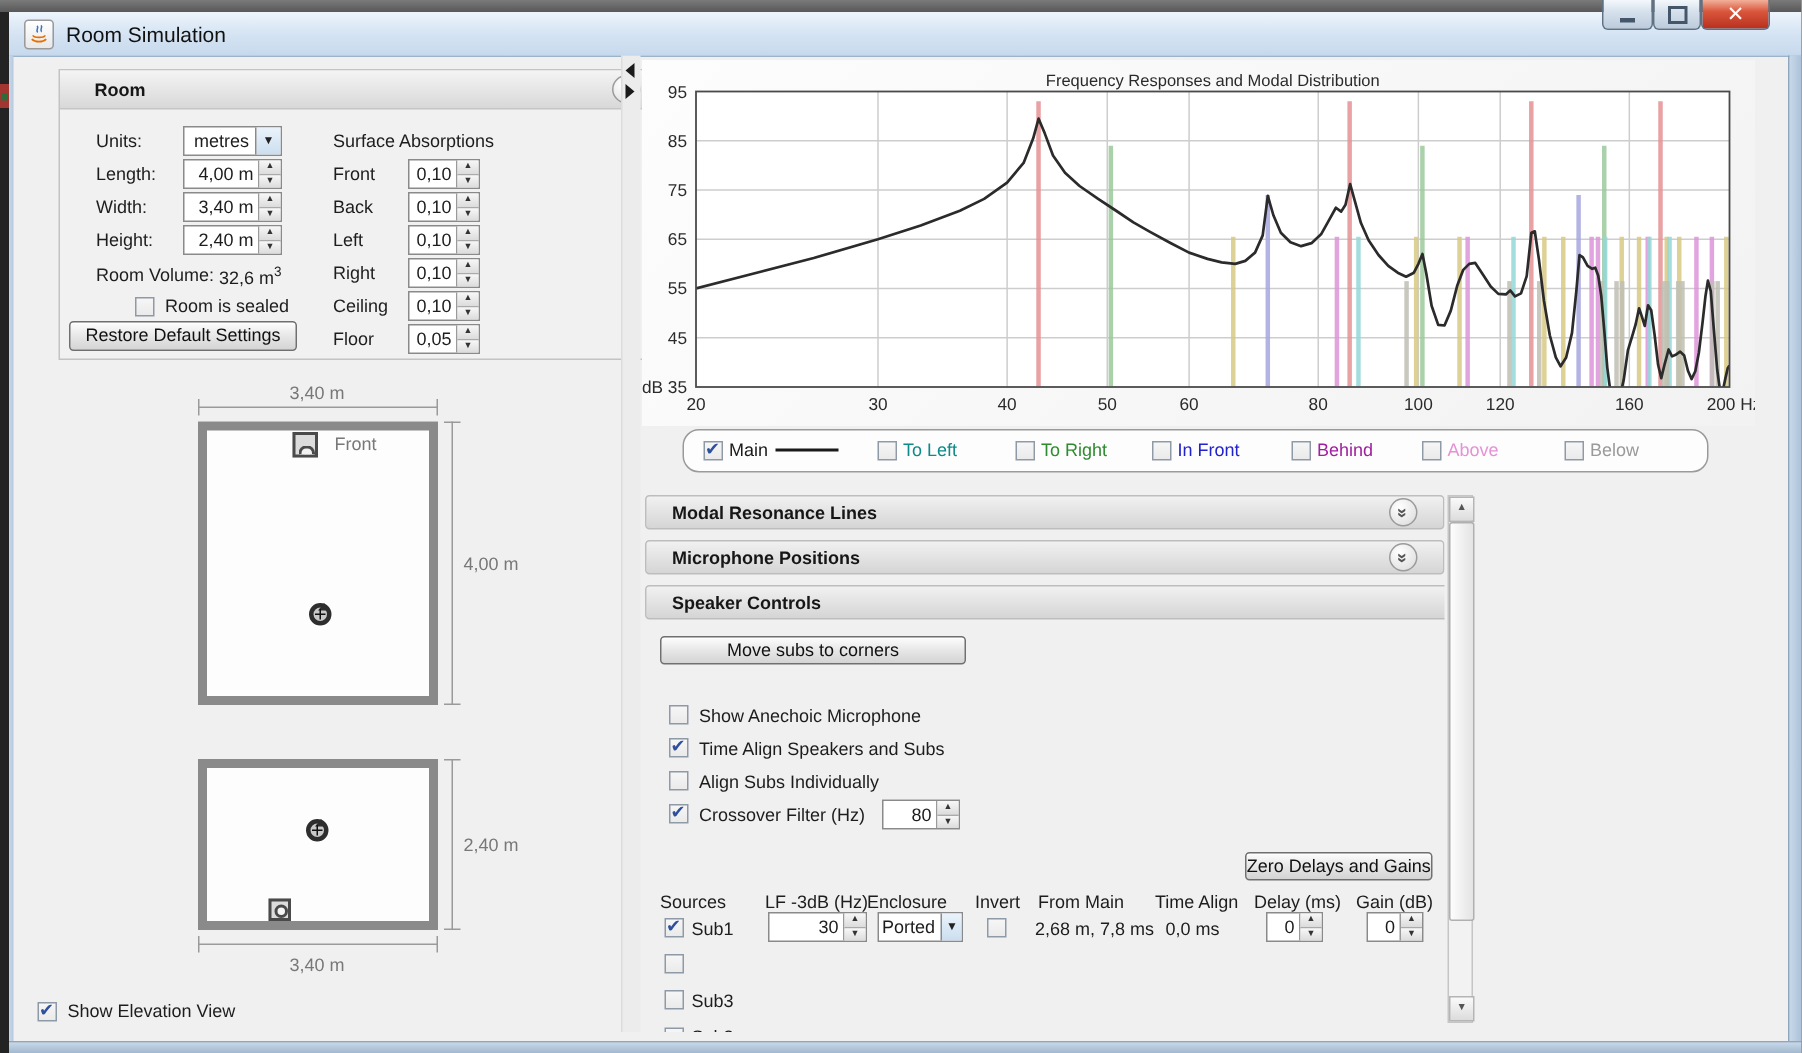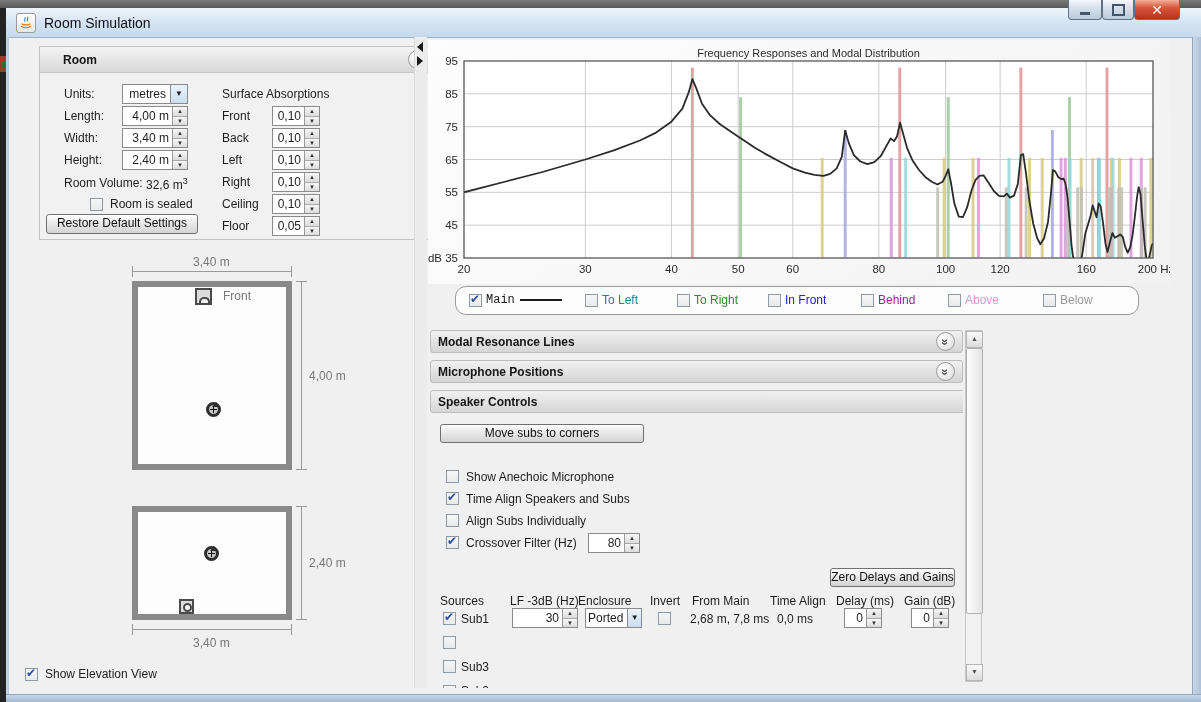"Main" span { font-family: Liberation Mono, monospace -> none }
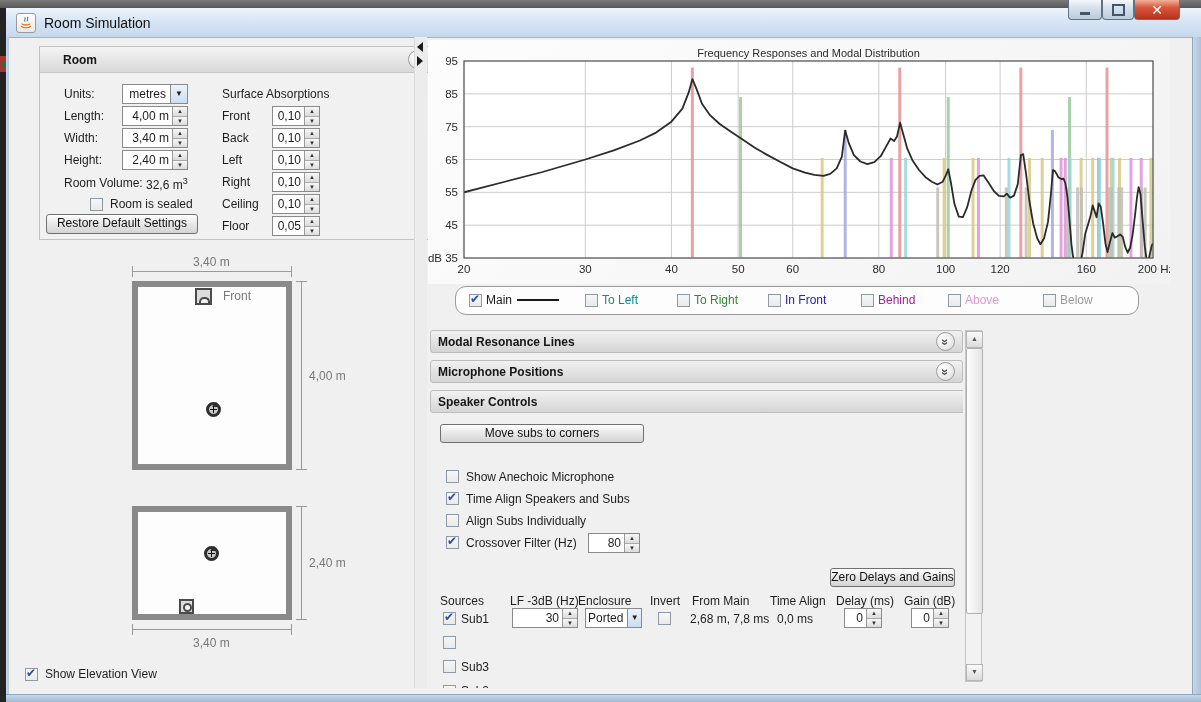"Modal Resonance Lines" .section-bar { padding: 0 7px -> 0 17px }
